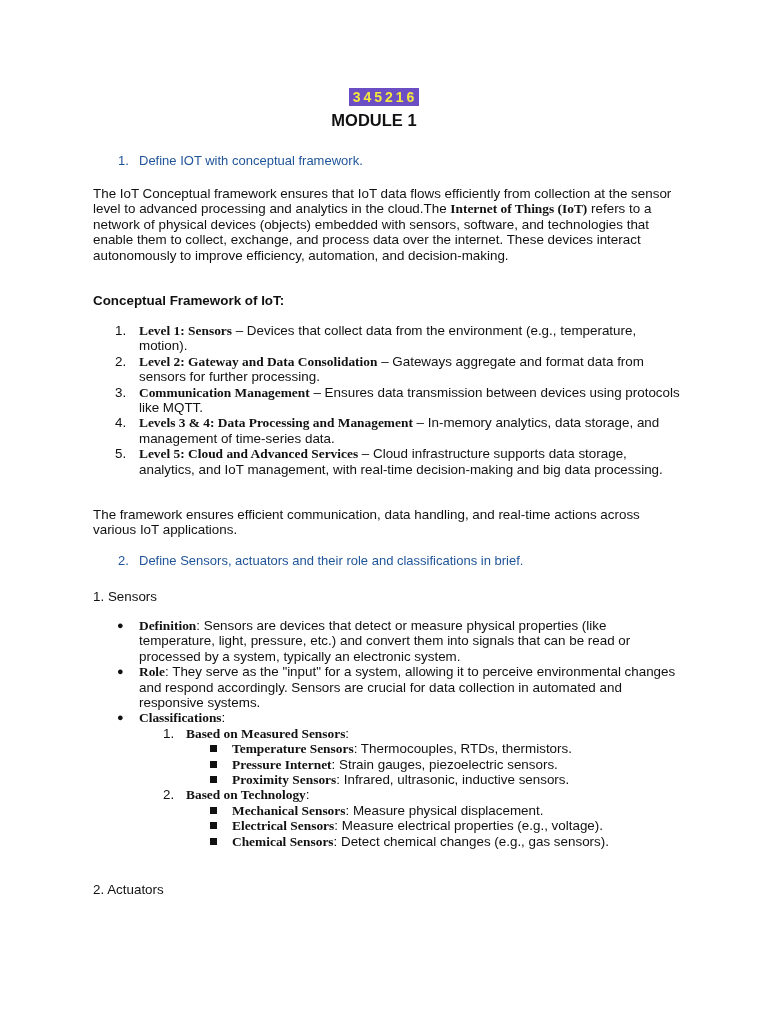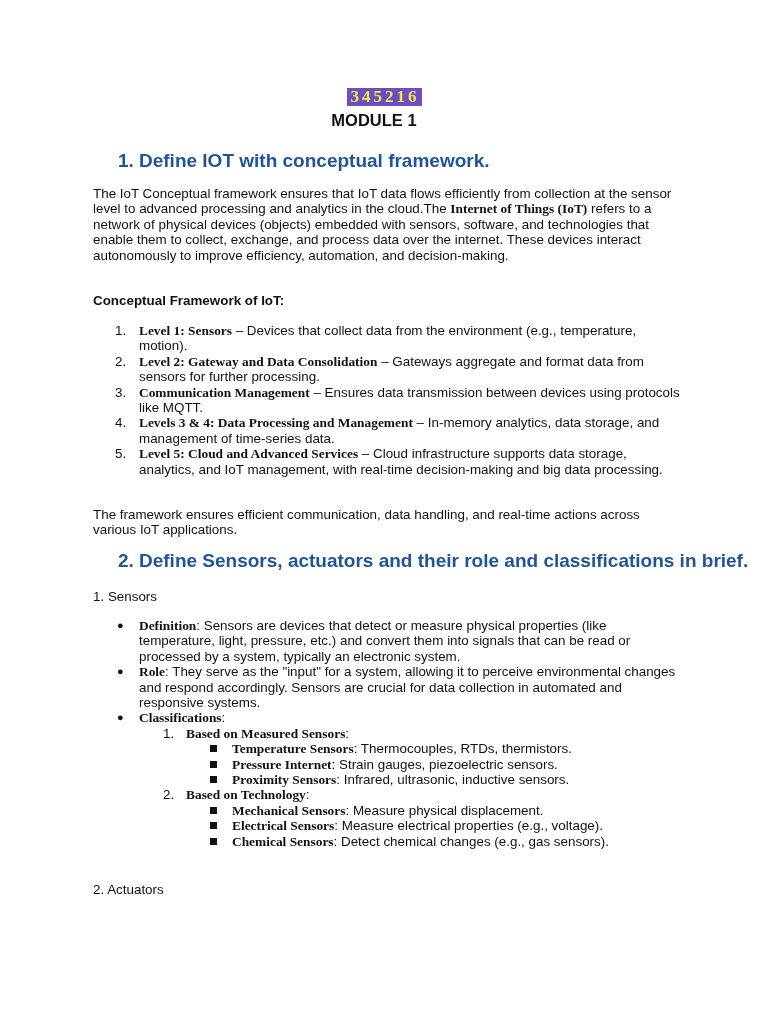"345216" .badge { font-family: Liberation Serif, serif -> none; font-size: 17px -> 14px }
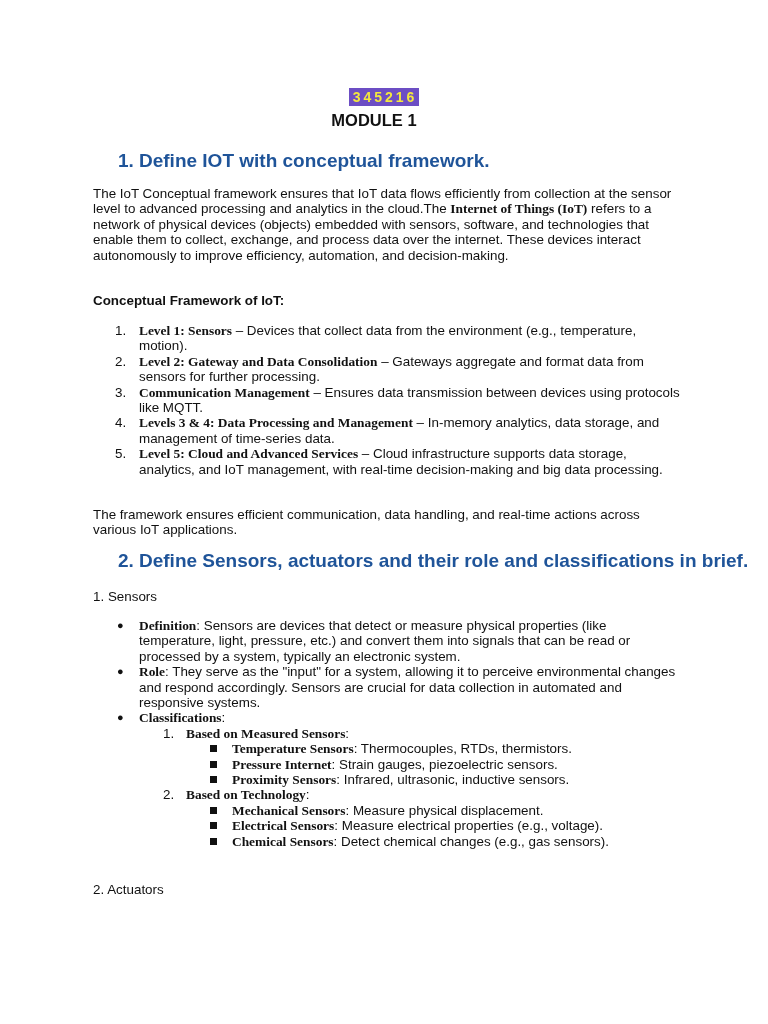"1. Define IOT with conceptual" .h2 { font-size: 19px -> 13px; font-weight: bold -> normal }
